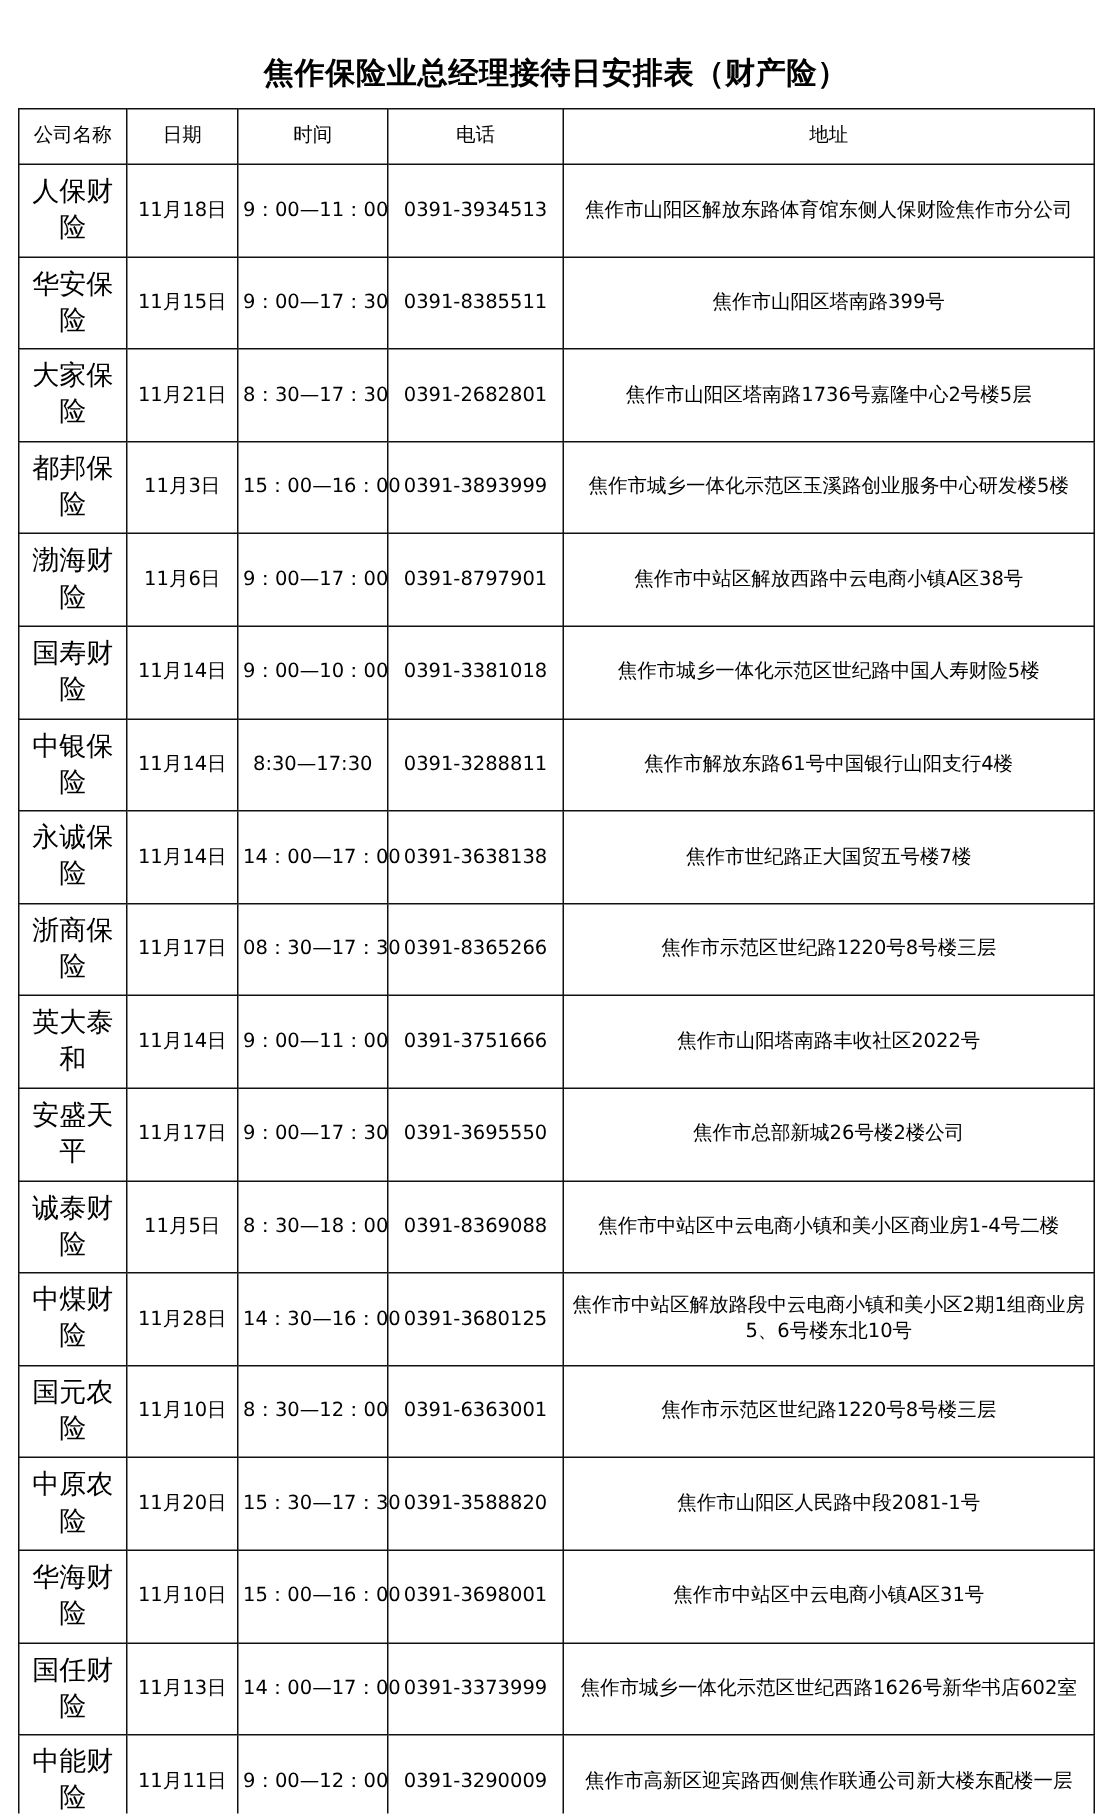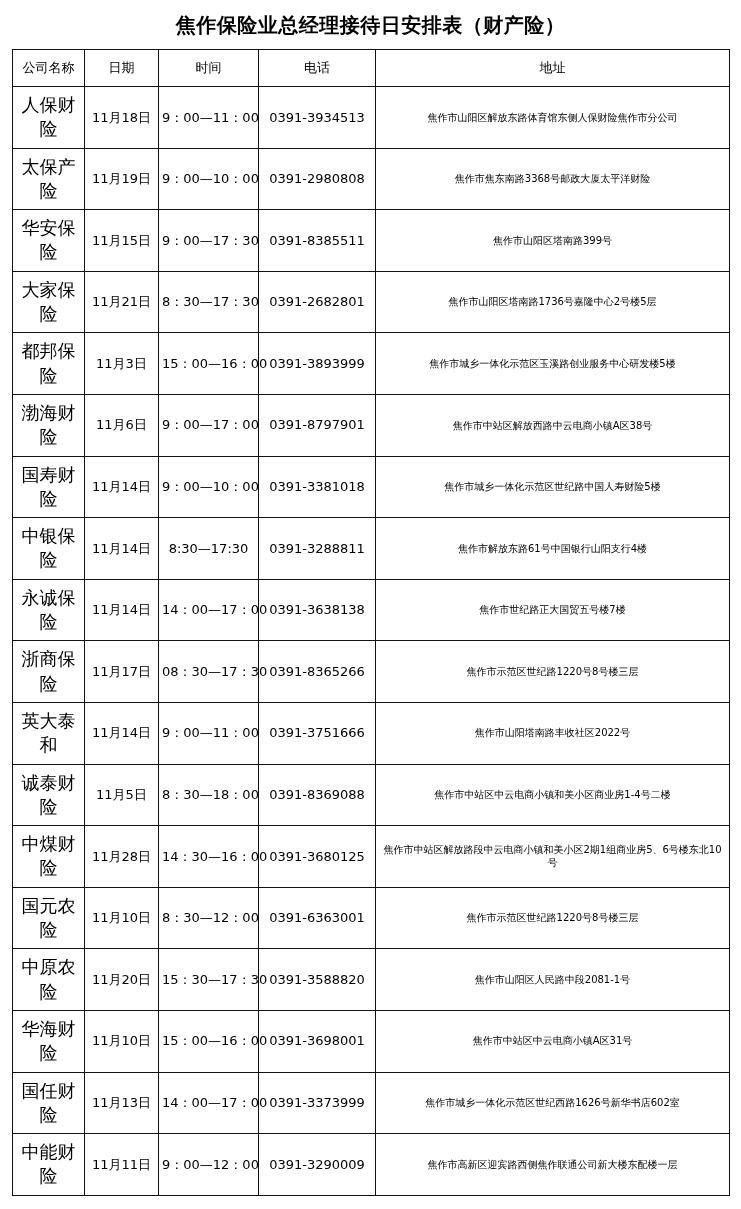"焦作保险业总经理接待日安排表（财产险）" .doc-title { margin-top: none -> 23px }
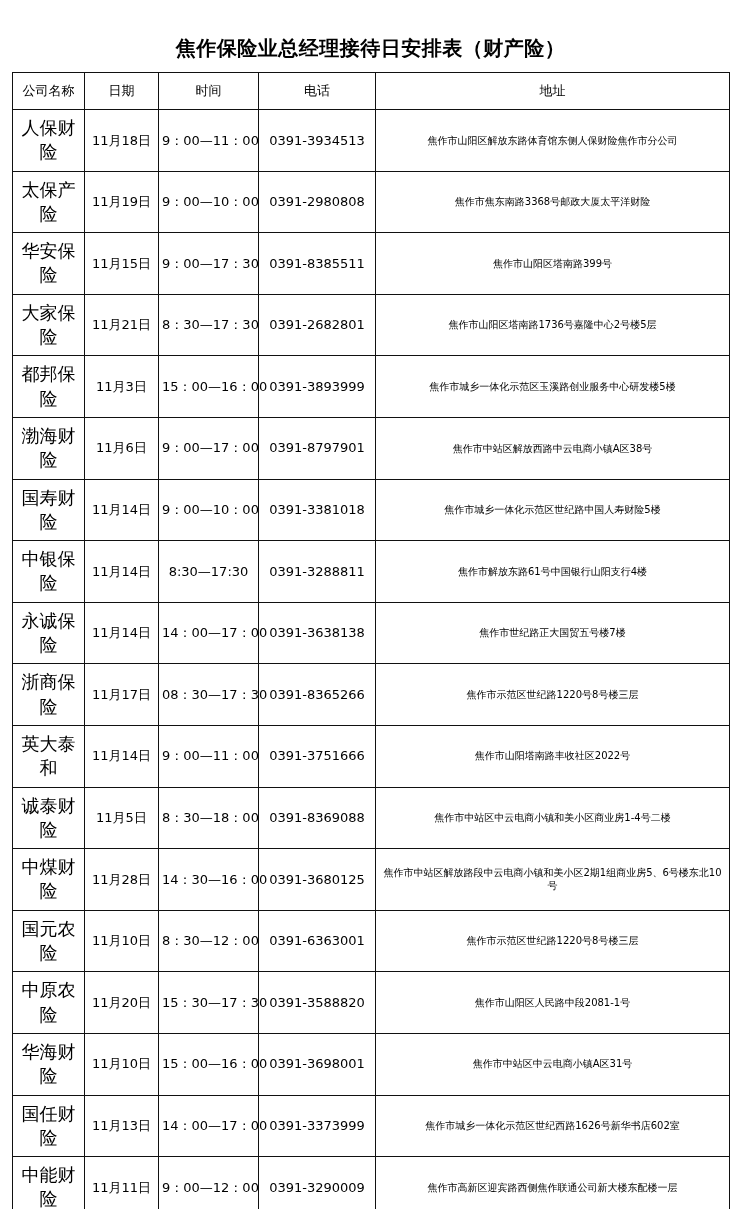"焦作市山阳区解放东路体育馆东侧人保财险焦作市分公司" td.address { font-size: 10px -> 13px }
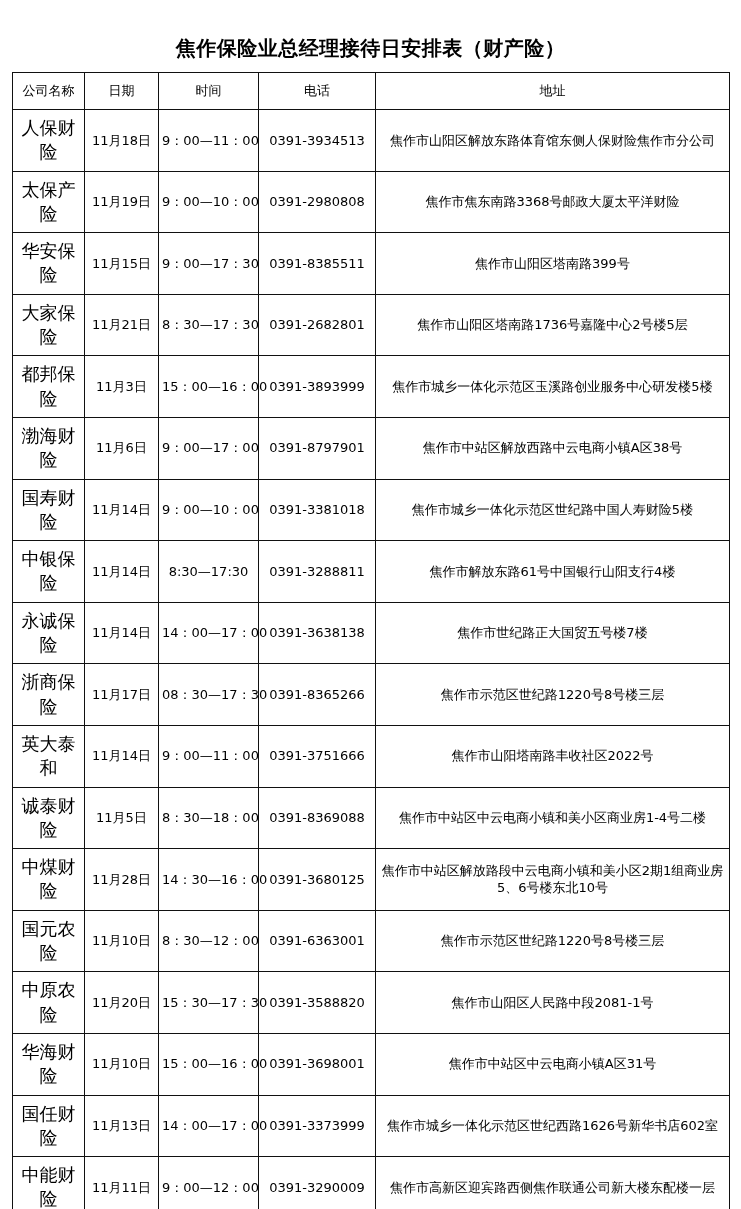"太保产险" tr { html: <tr> <td>太保产险</td> <td>11月19日</td> <td>9：00—10：00</td> <td>0391-2980808</td> <td>焦作市焦东南路3368号邮政大厦太平洋财险</td> </tr> -> none }
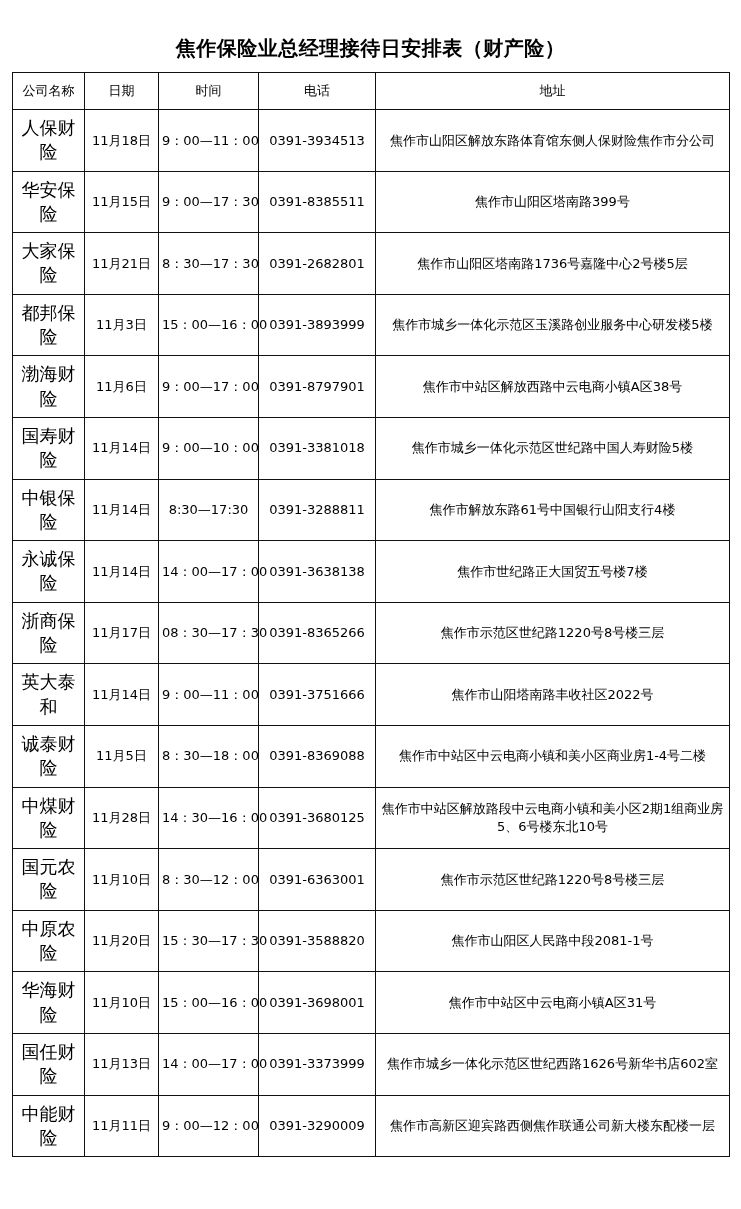"安盛天平" tr { html: none -> <tr> <td>安盛天平</td> <td>11月17日</td> <td>9：00—17：30</td> <td>0391-3695550</td> <td>焦作市总部新城26号楼2楼公司</td> </tr> }
